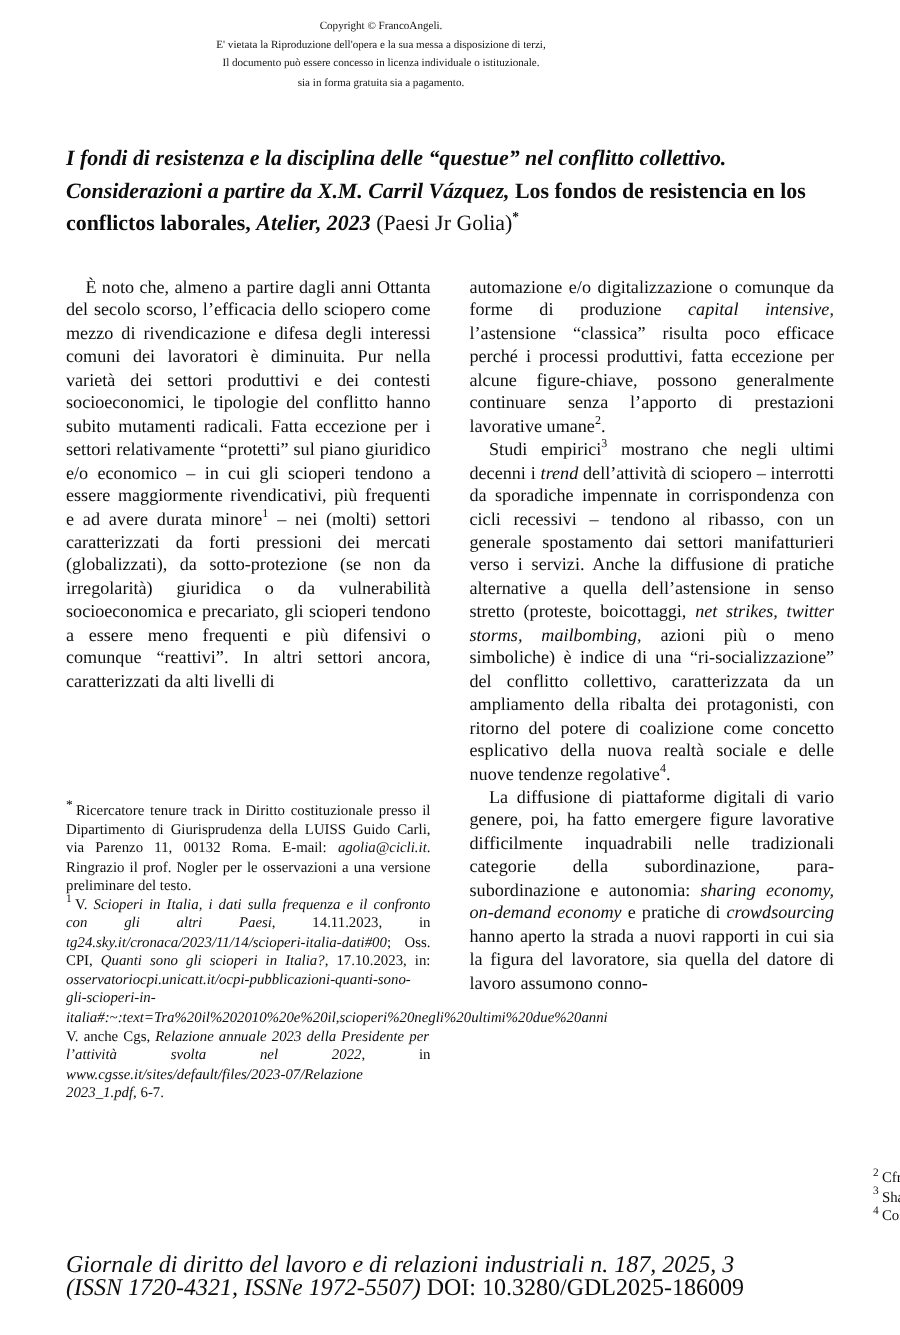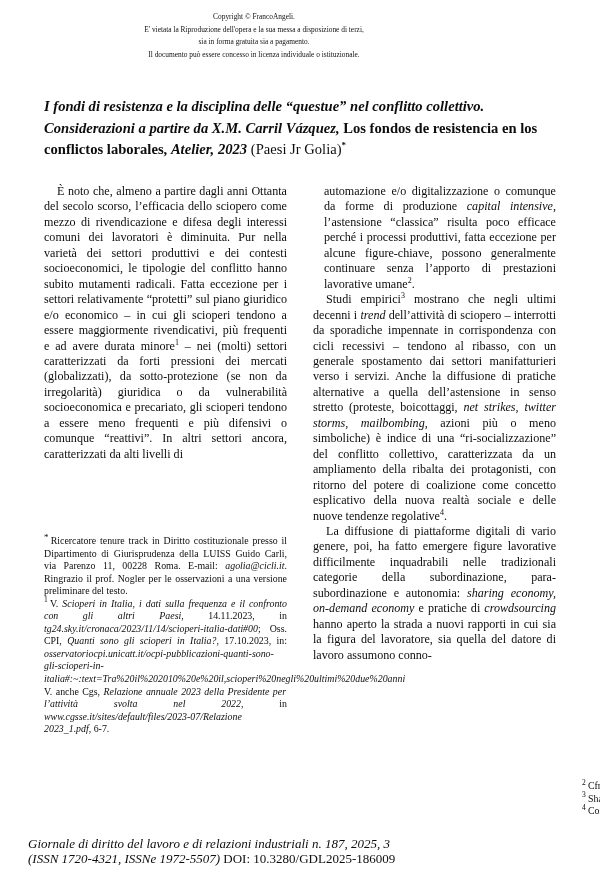"sia in forma gratuita sia" div { order: before "Il documento può essere concesso" -> after "Il documento può essere concesso" }
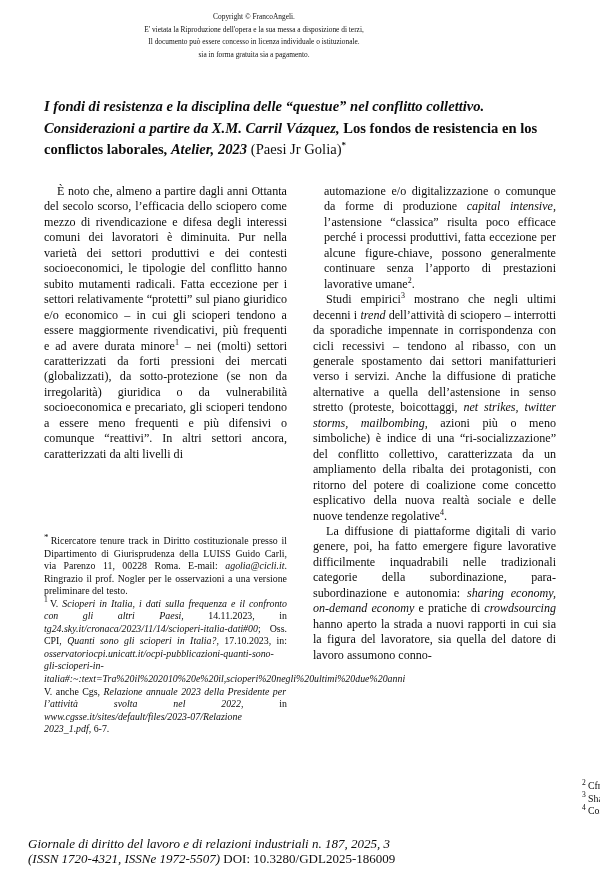"automazione e/o digitalizzazione o" .body-text p.noindent { margin-left: 11px -> none }
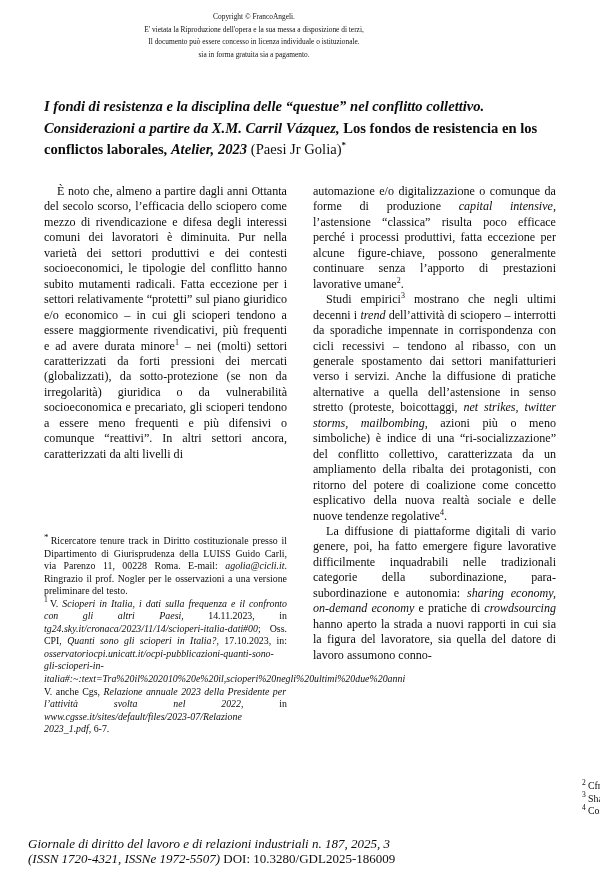"Ricercatore tenure track in Diritto" span { text: 00228 -> 00132 }
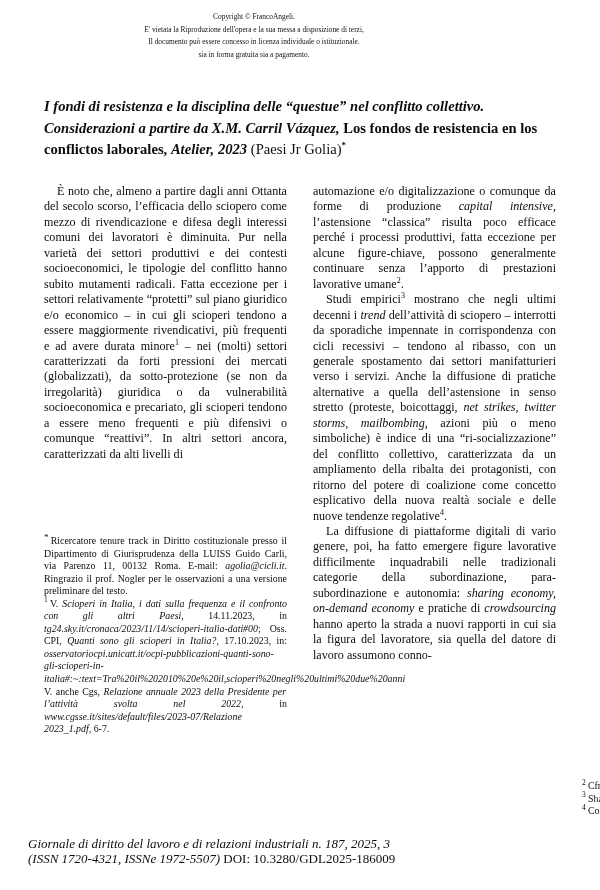"Giornale di diritto del lavoro" .journal-footer { font-size: 13px -> 16px; left: 28px -> 44px }
